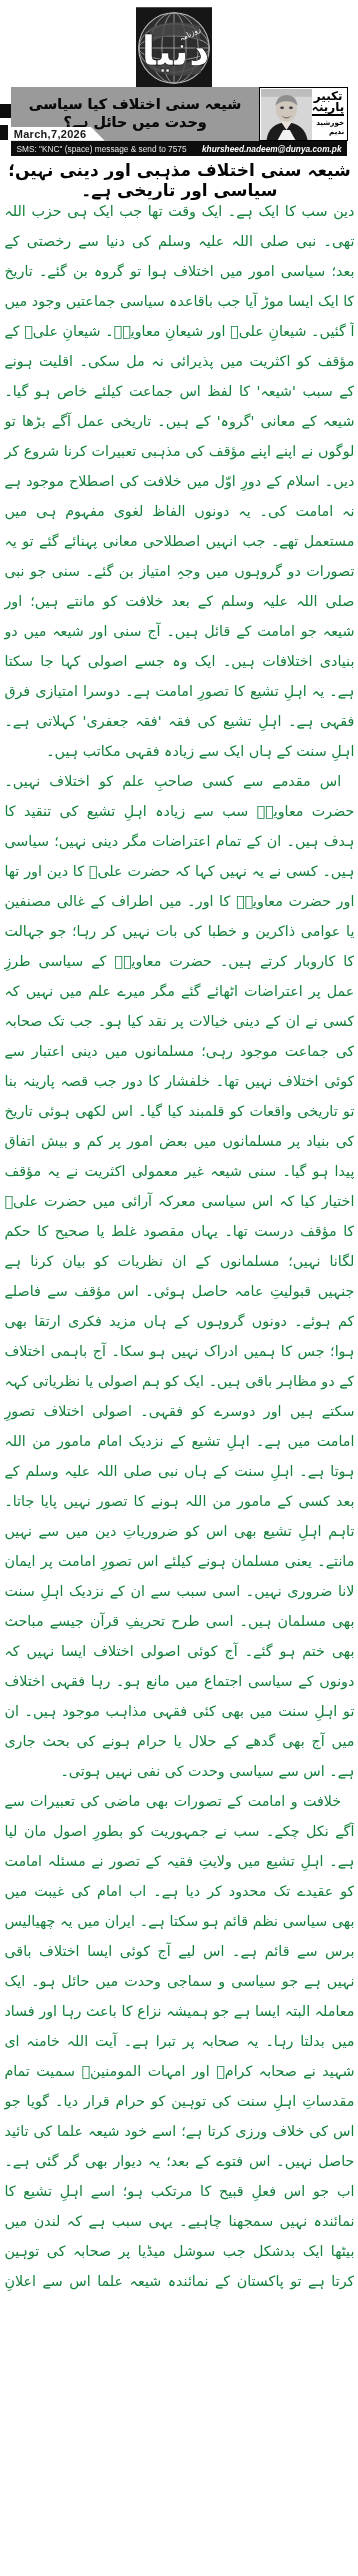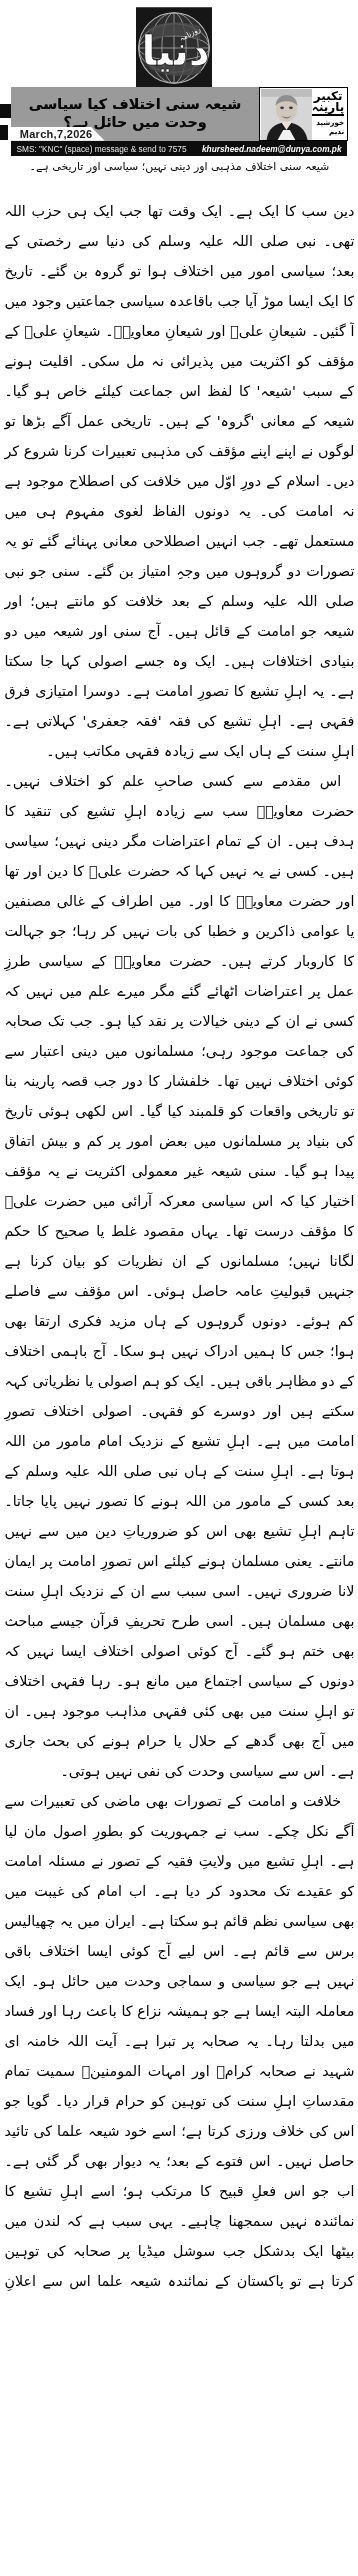"March,7,2026" .date-text { padding-left: 12px -> 6px }
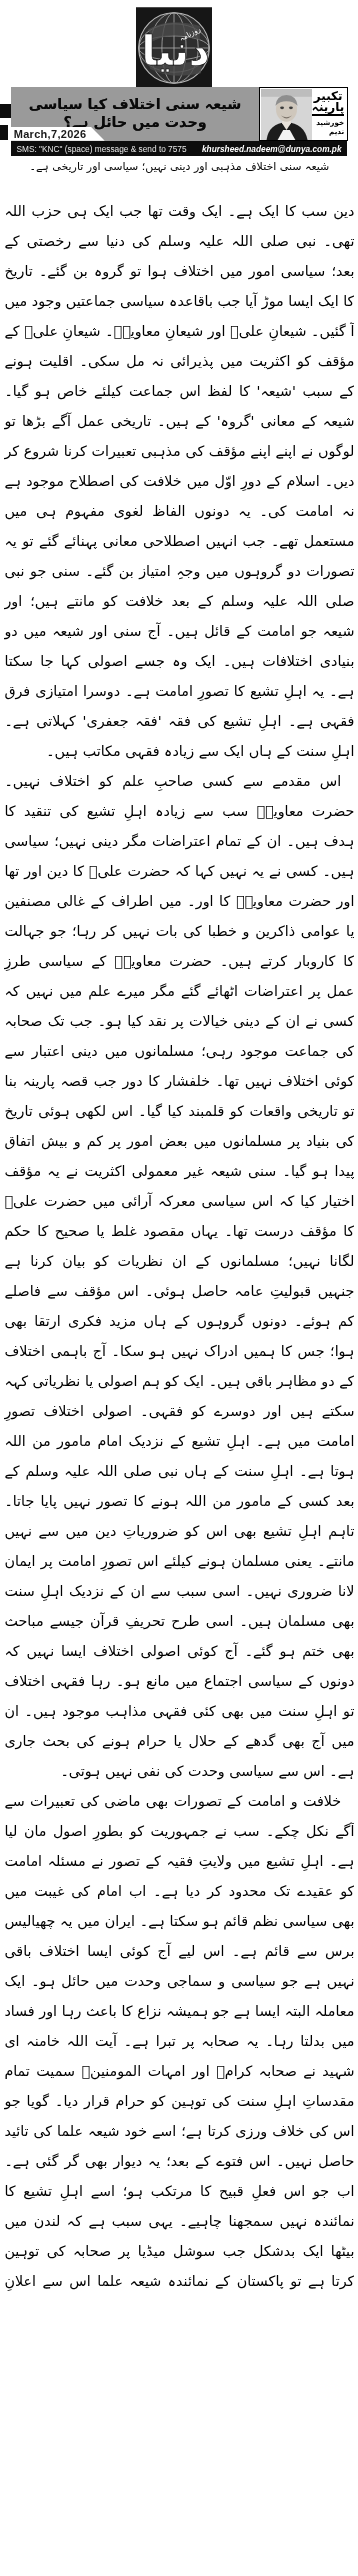"شیعہ سنی اختلاف مذہبی اور" .lead { font-size: 11px -> 17px; font-weight: normal -> bold }
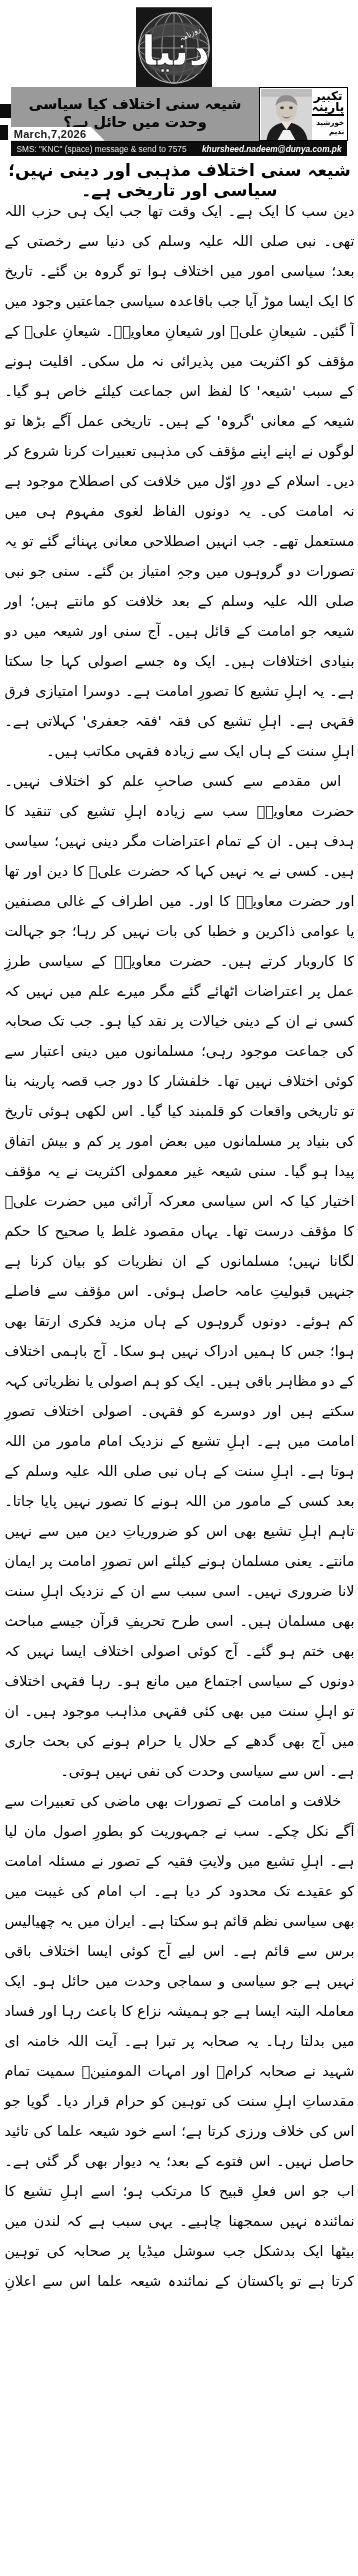"دین سب کا ایک ہے۔" .body-text { color: #000000 -> #15803d }
